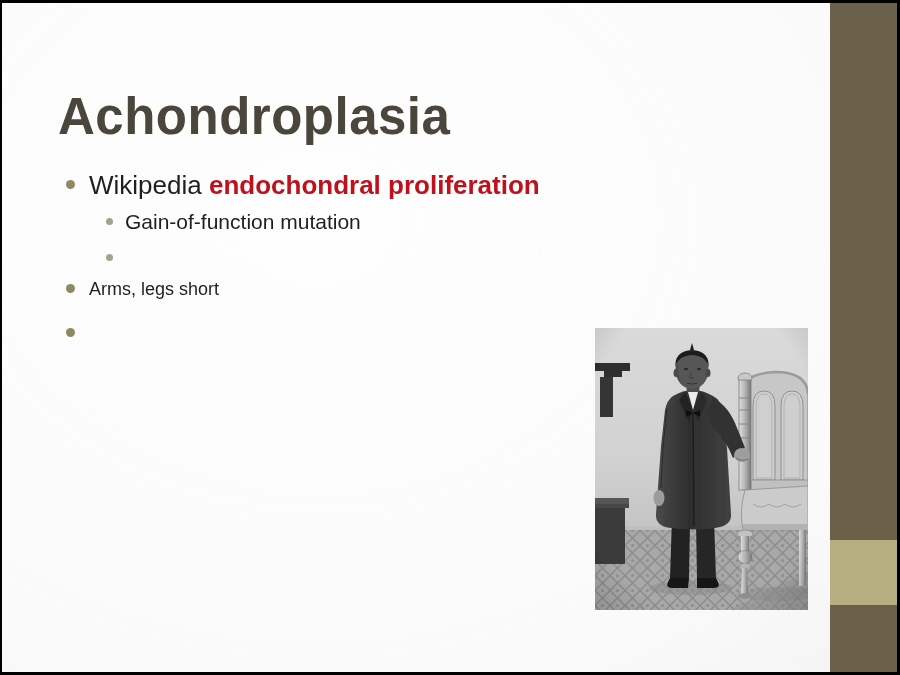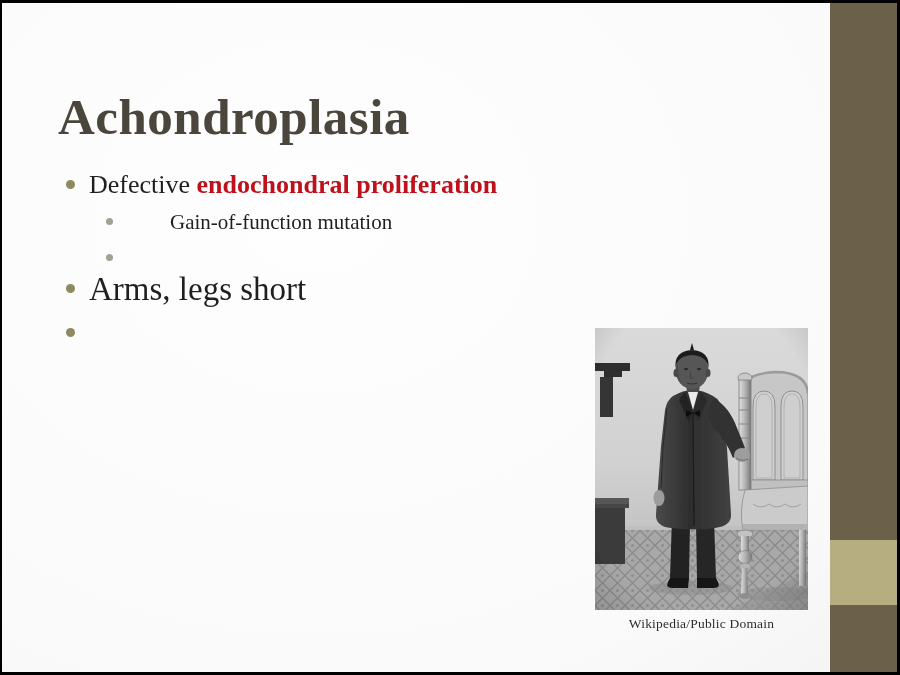"Achondroplasia" .canvas { font-family: Liberation Serif, serif -> Liberation Sans, sans-serif }
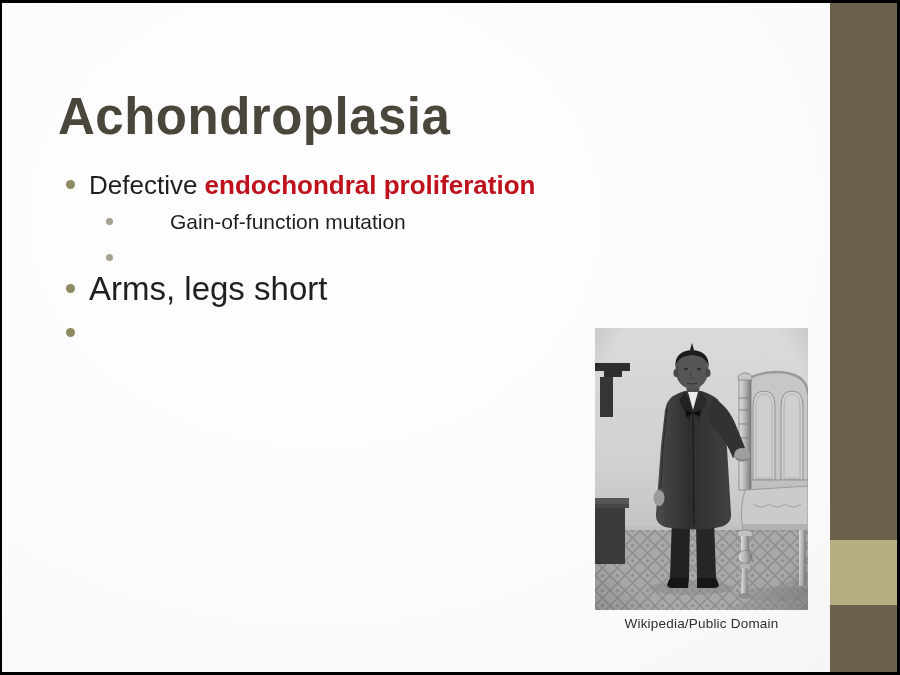"Defective" span { text: Defective -> Wikipedia }
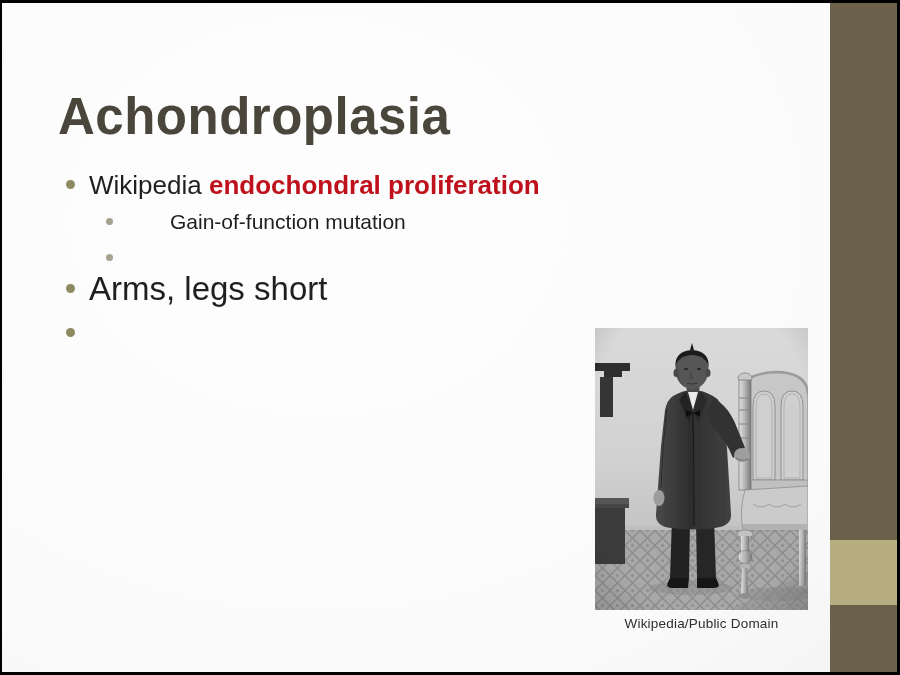"Gain-of-function mutation" .sub { gap: 45px -> none }
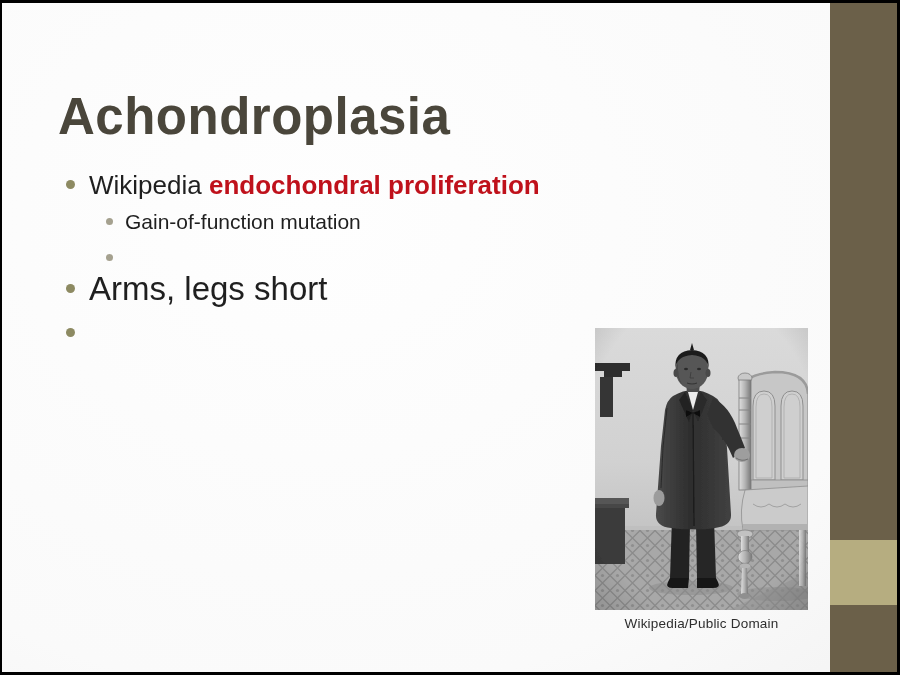"Arms, legs short" .big .txt { font-size: 33px -> 18px }
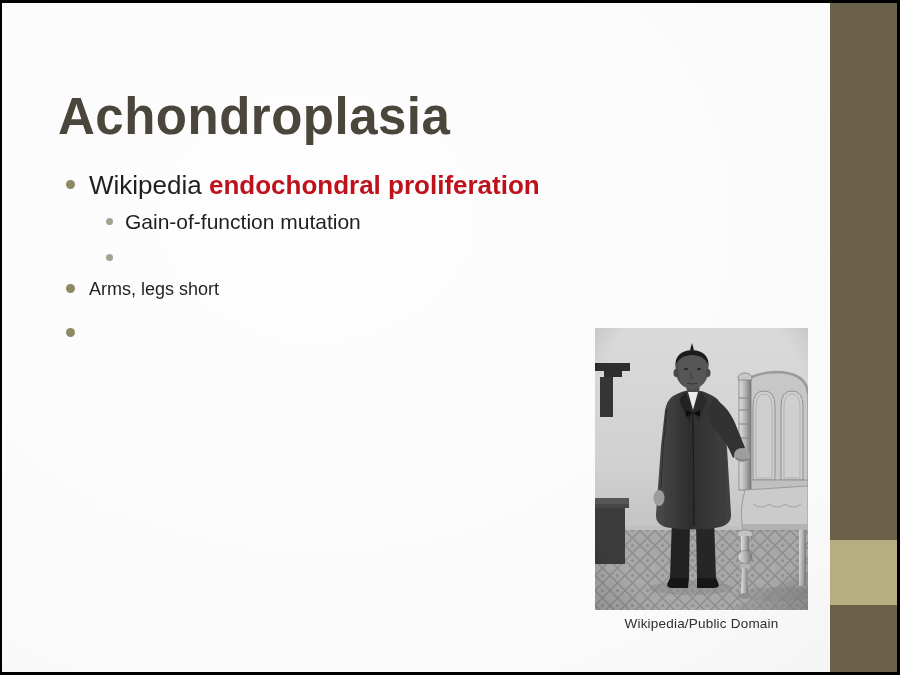"Wikipedia/Public Domain" div.photo-caption { html: <div>Wikipedia/Public Domain</div> -> none }
